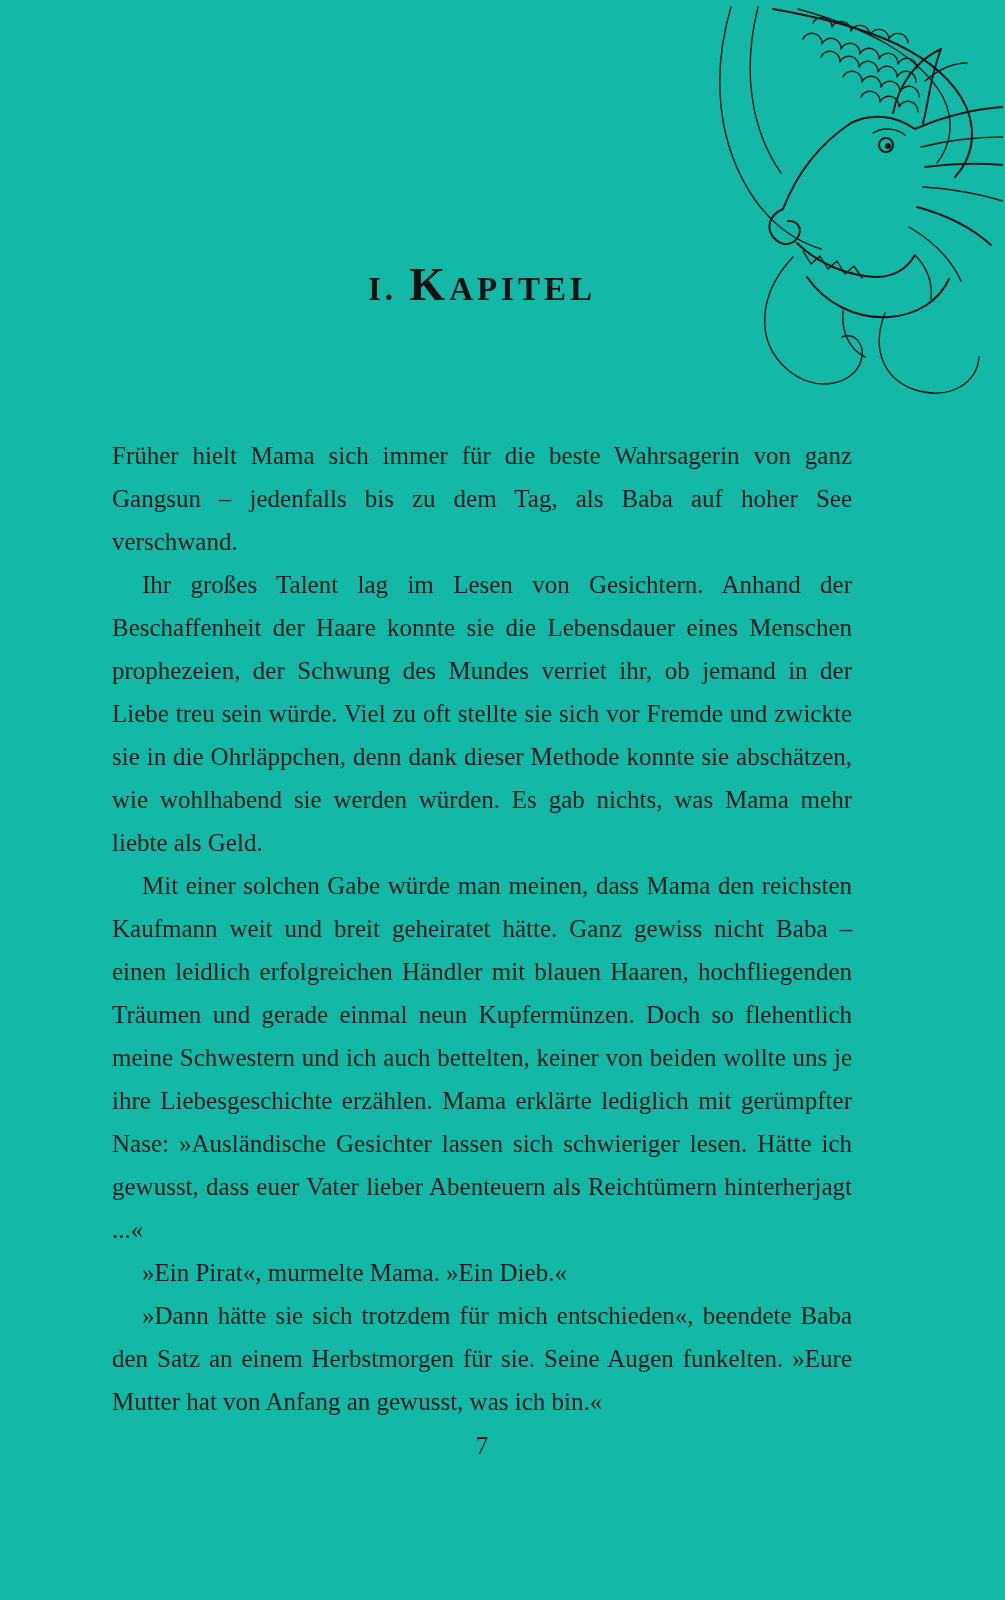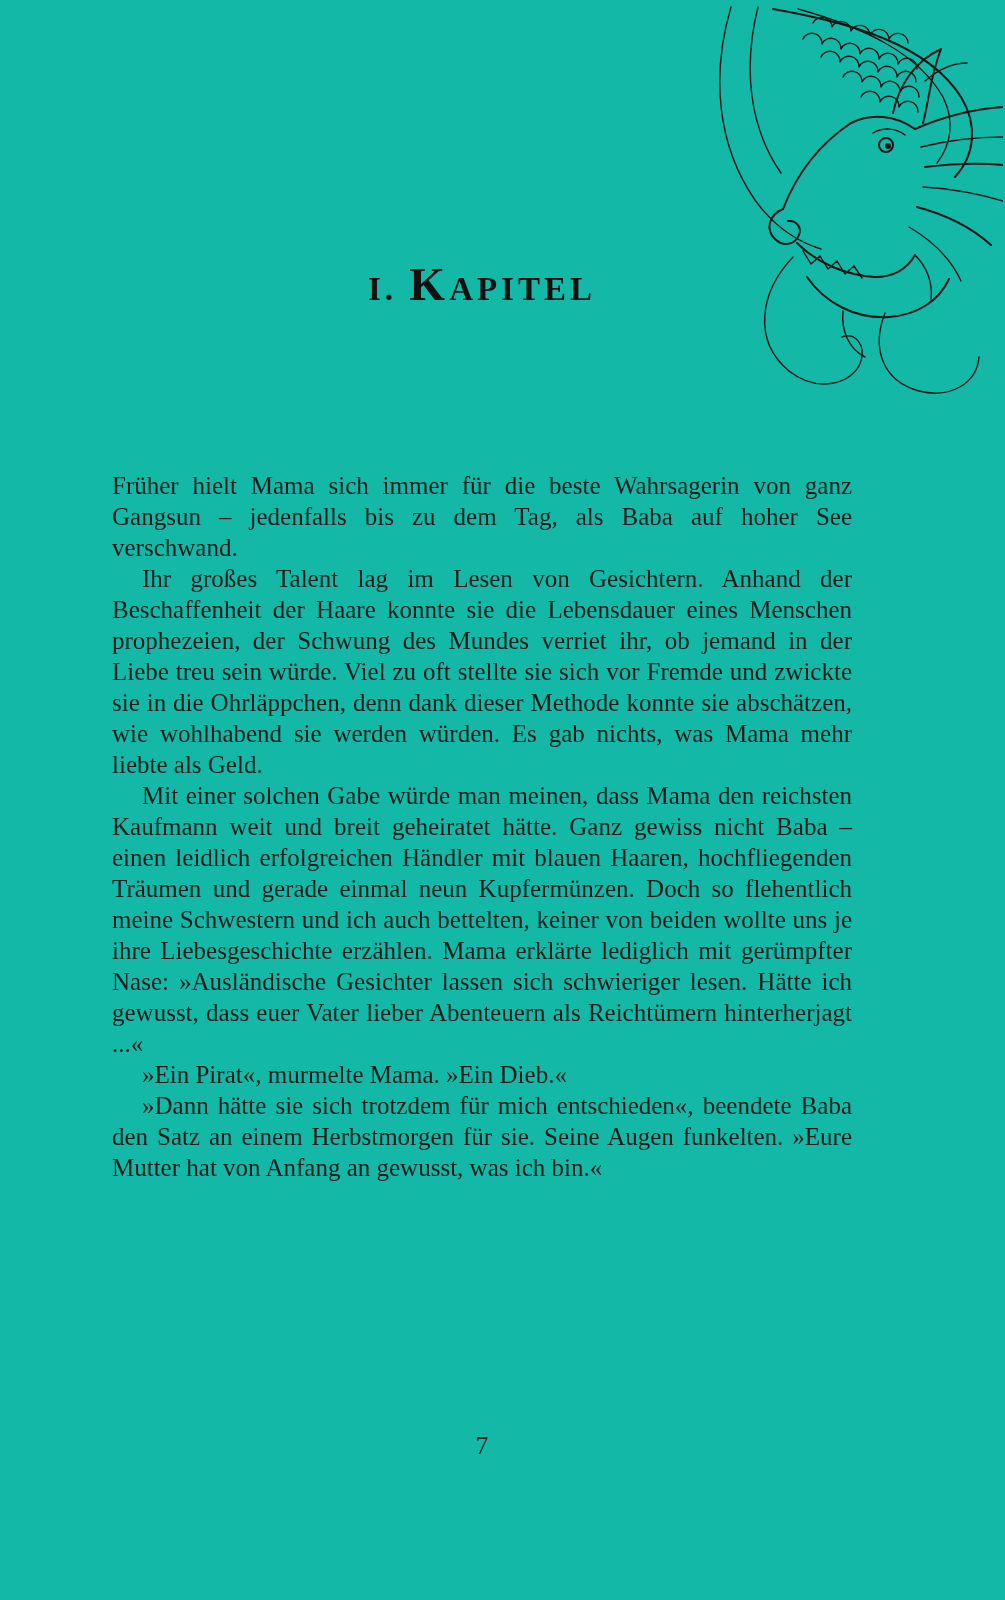"Früher hielt Mama sich immer" .body-text { line-height: 31px -> 43px; margin-top: 36px -> none }
